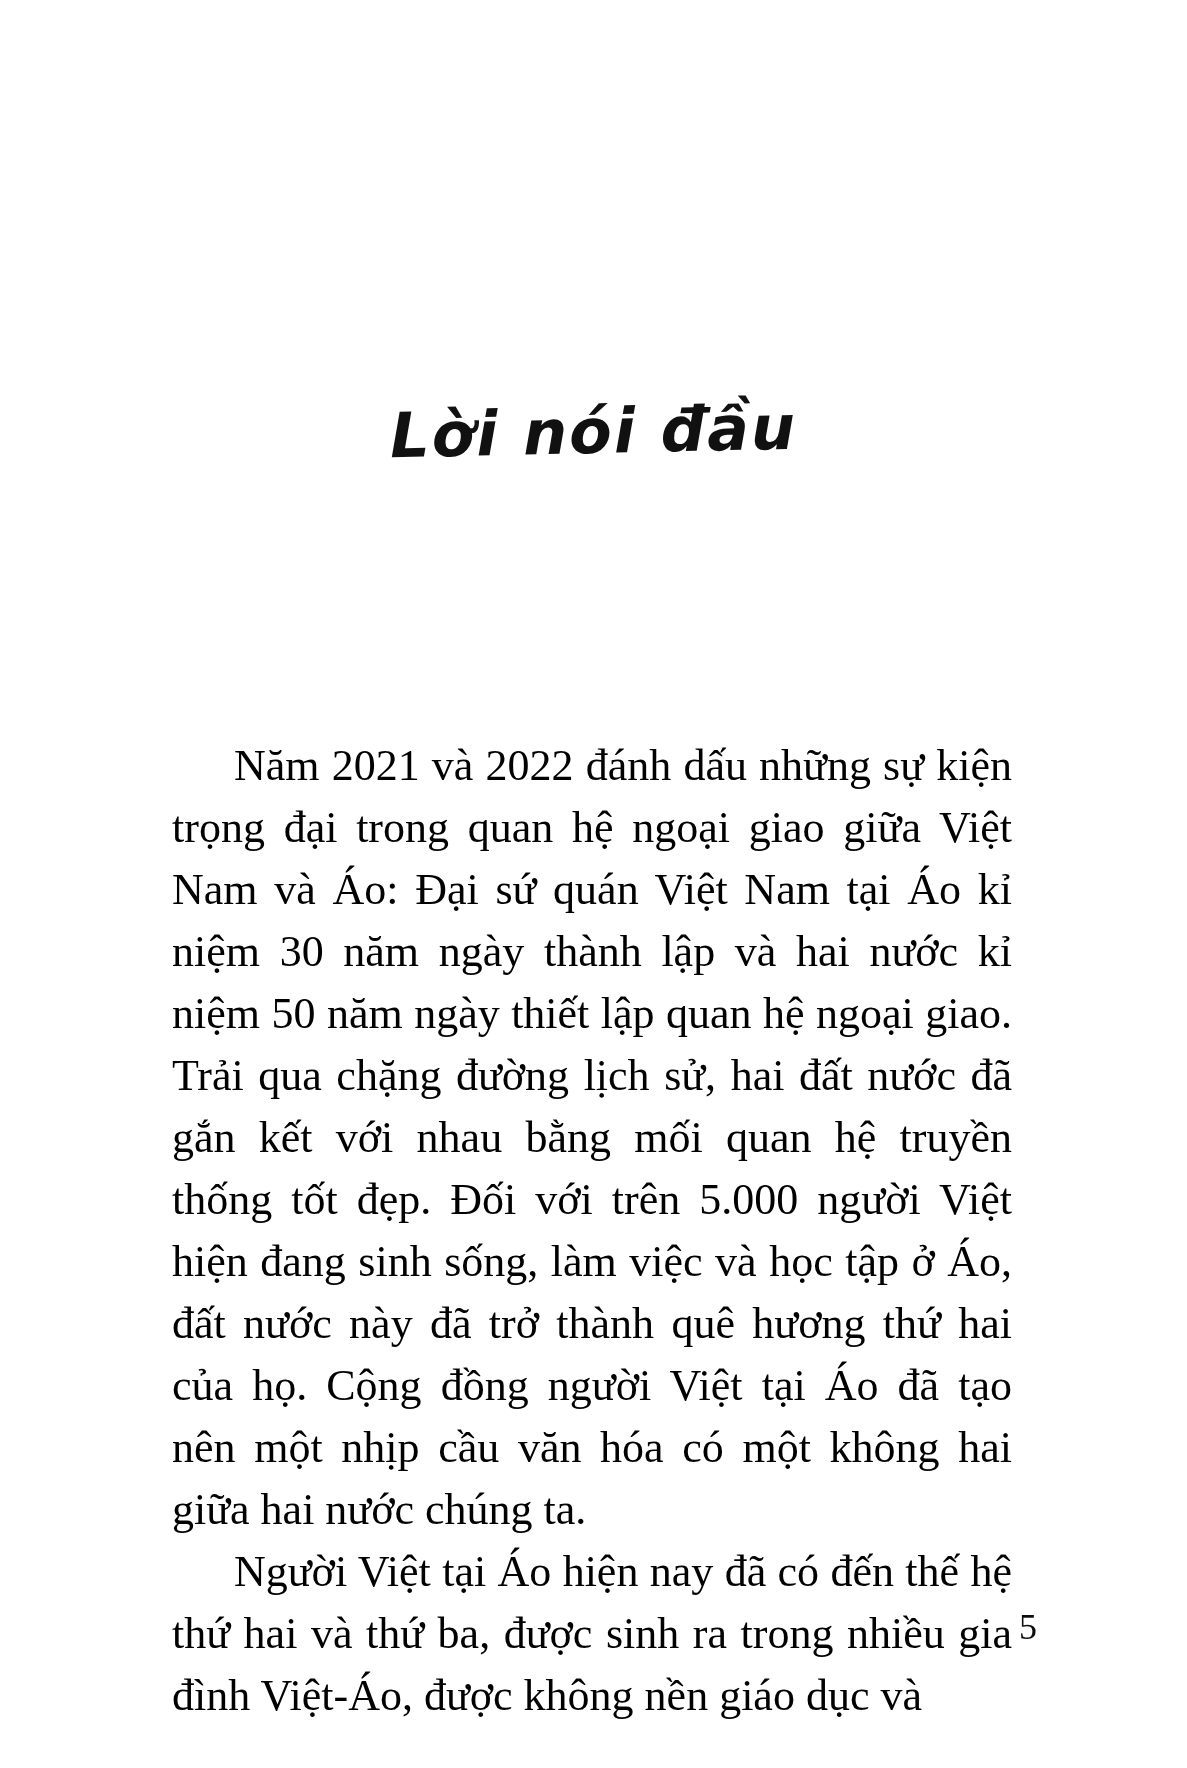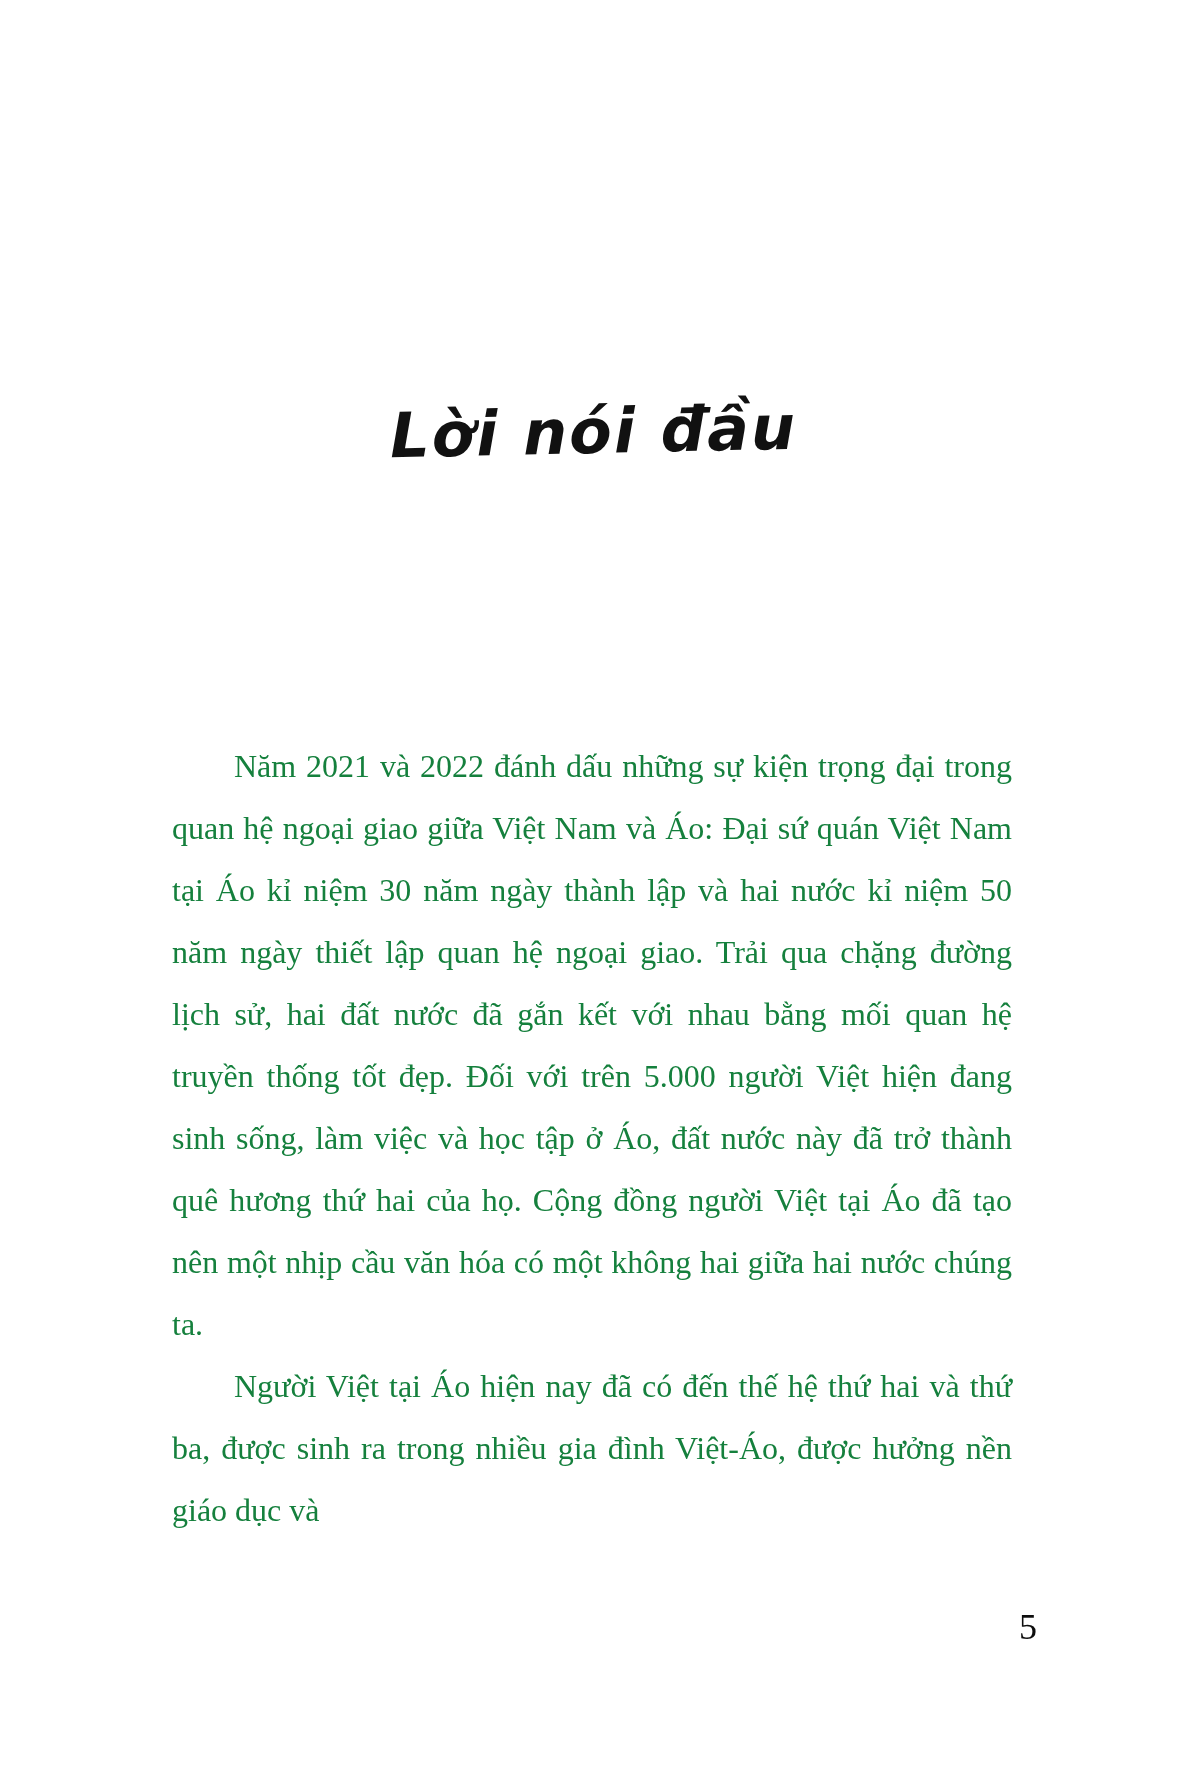"Năm 2021 và 2022 đánh" .body-text { color: #15803d -> #000000; font-size: 32px -> 44px }
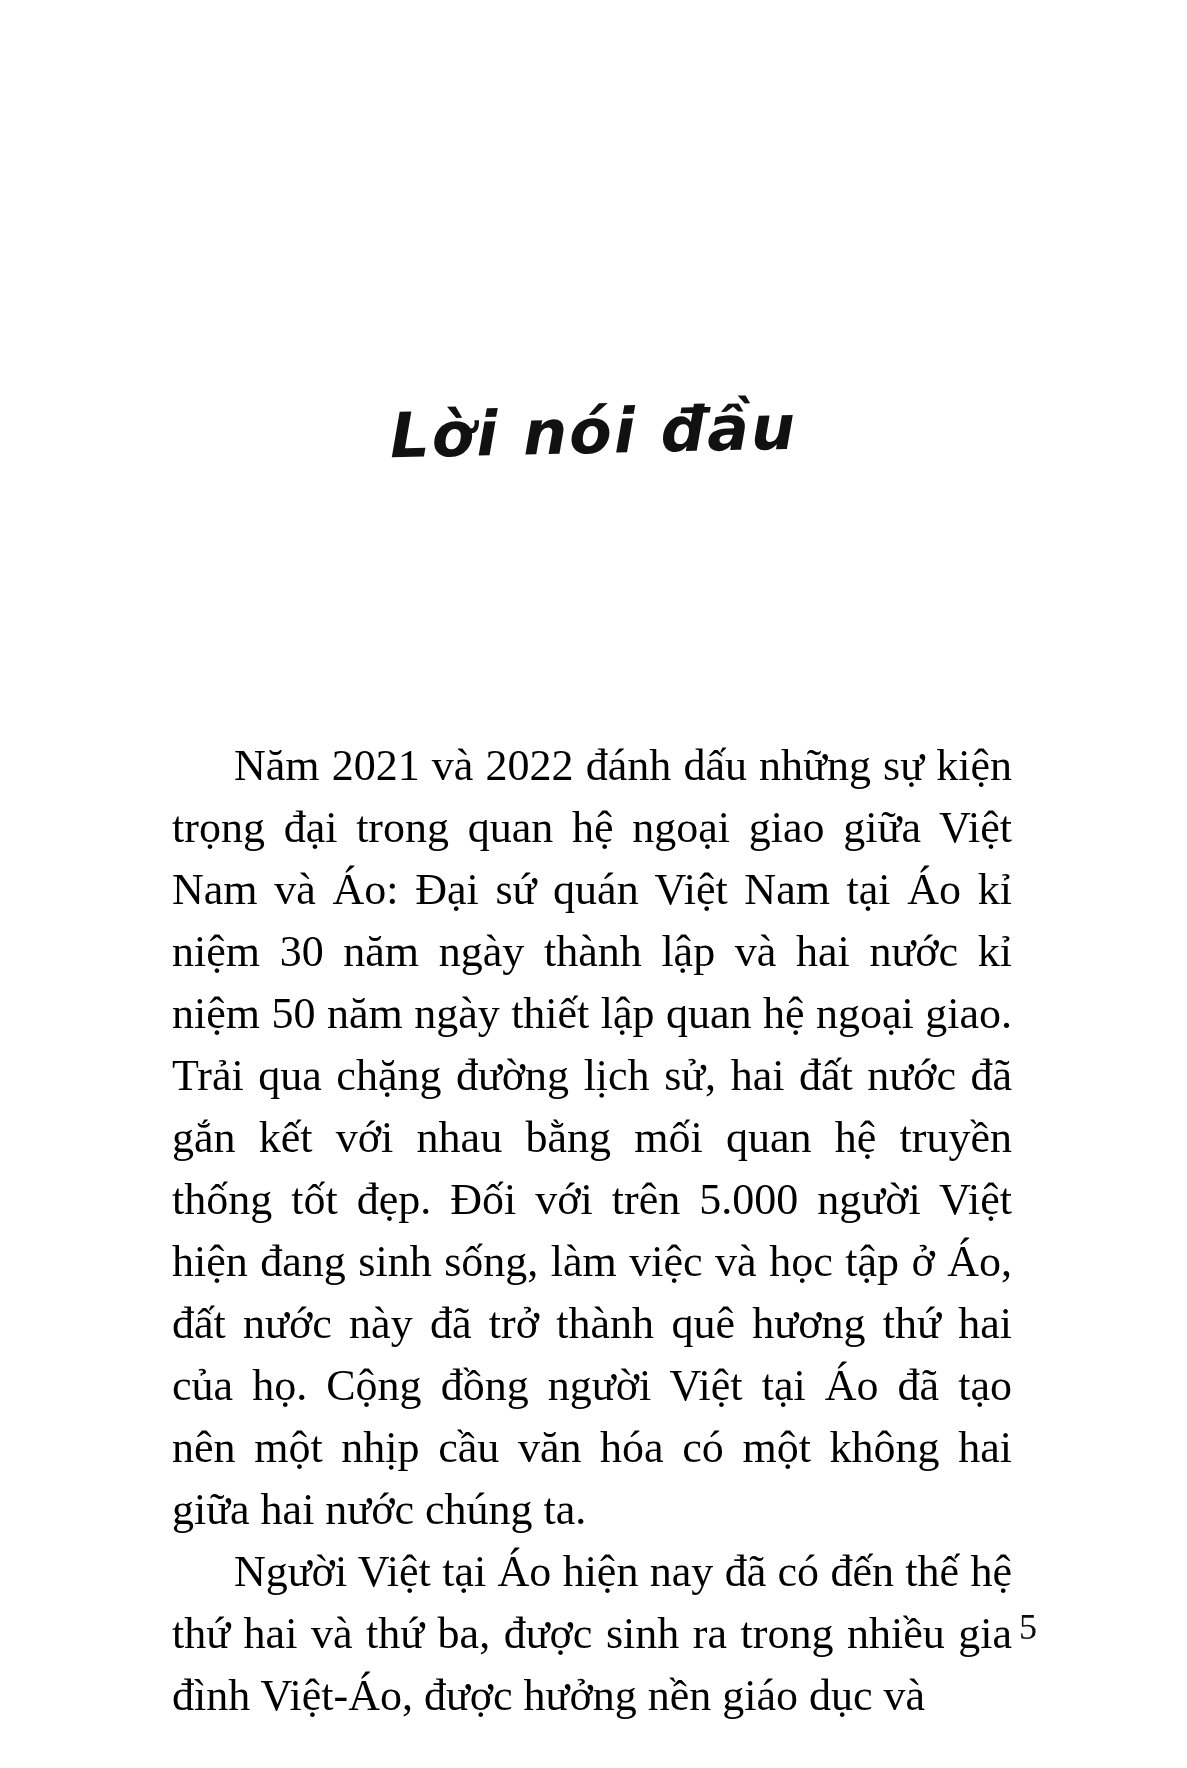"Người Việt tại Áo hiện" p { text: hưởng -> không }
